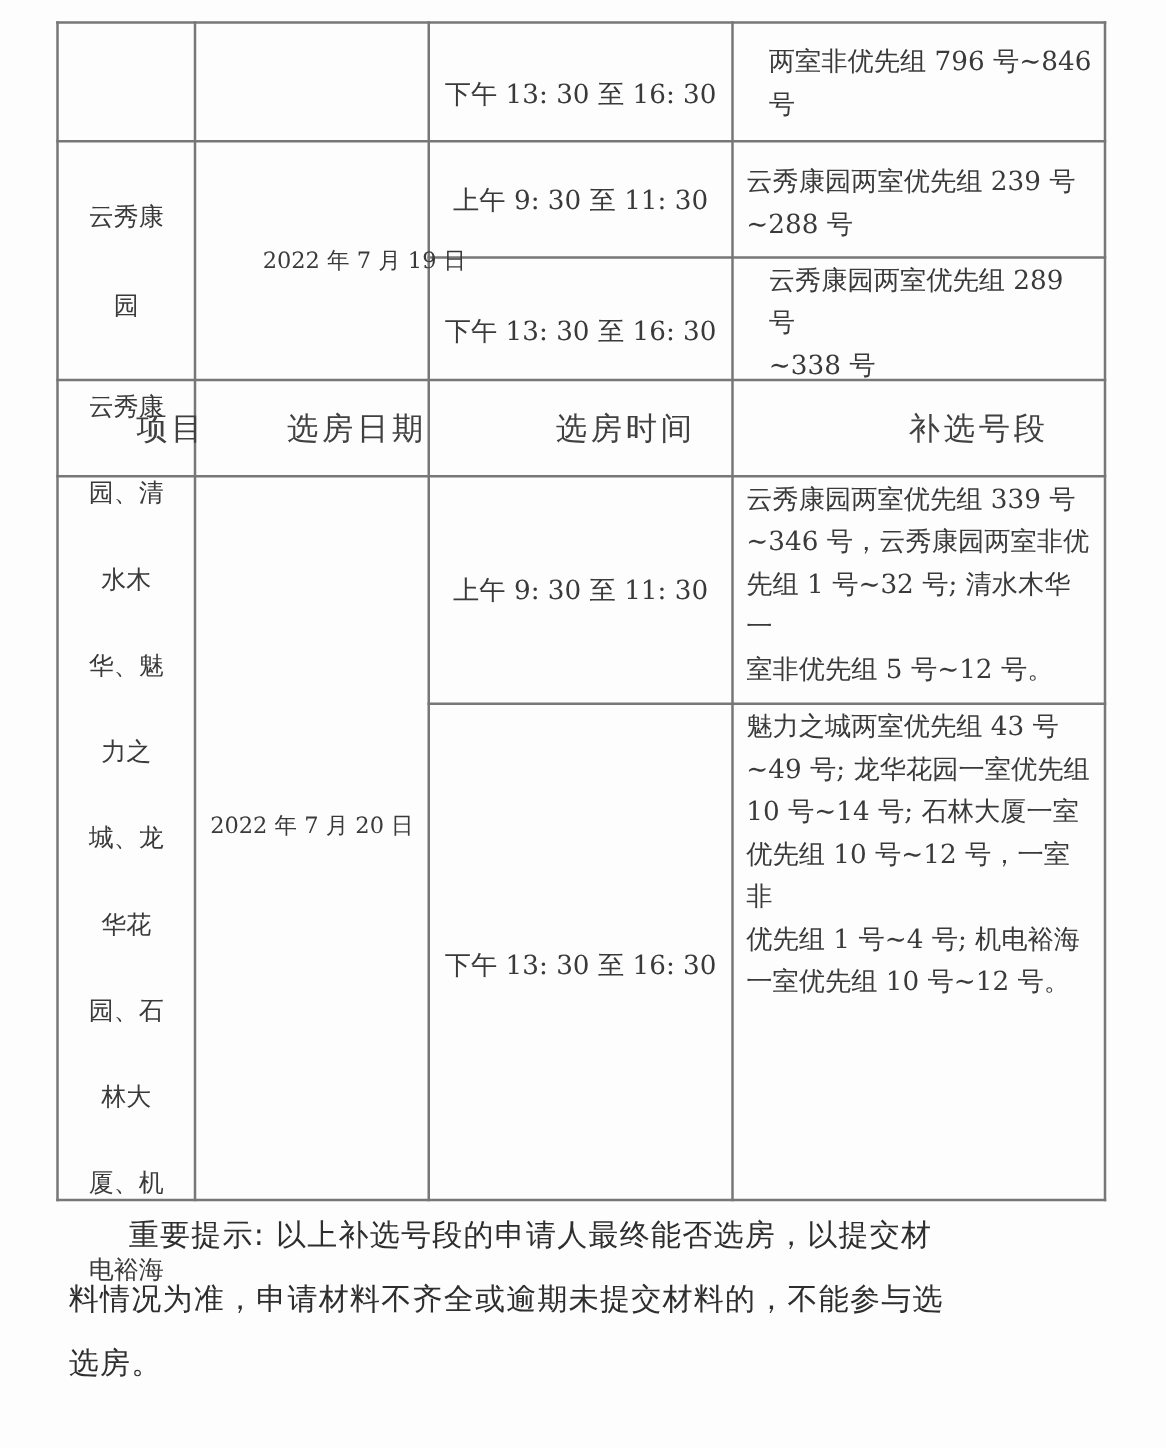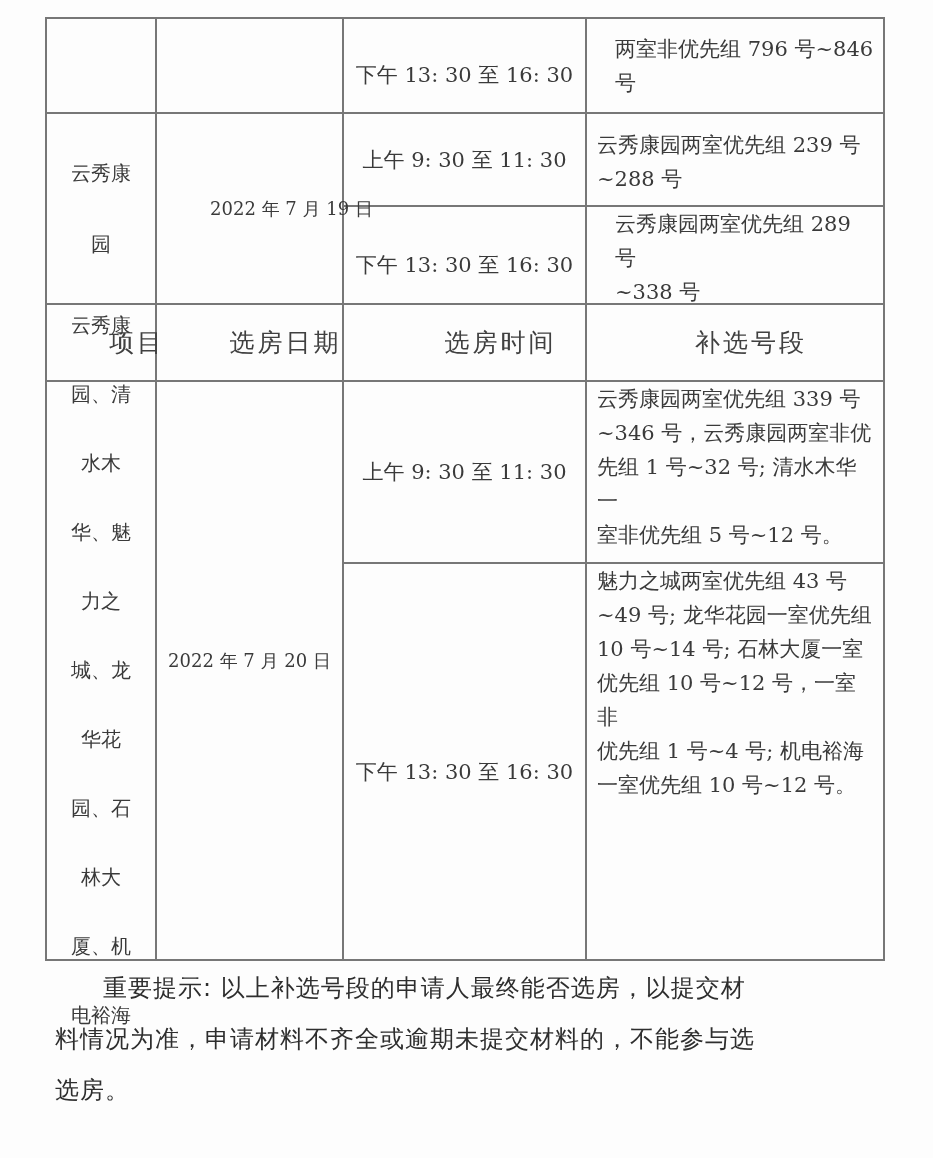"补选号段" div.cell { left: 542px -> 574px }
